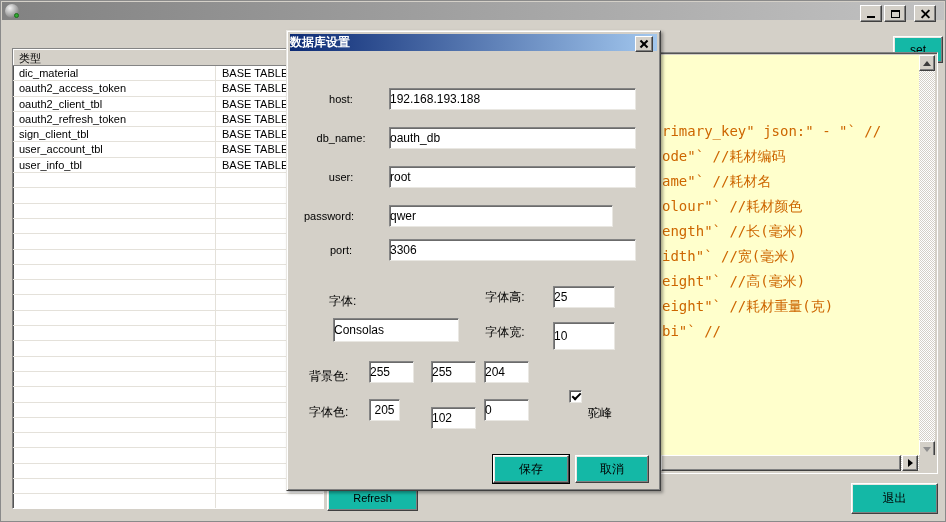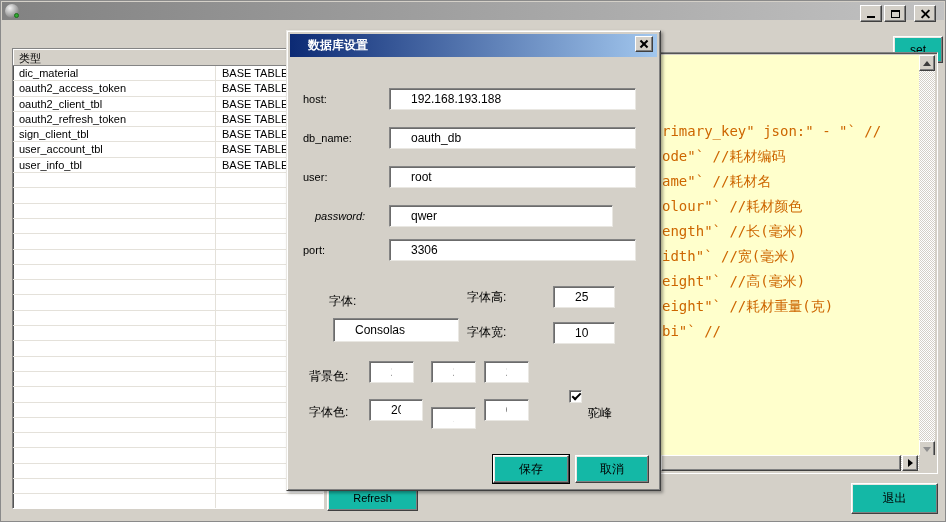"数据库设置" .dlg-title { height: 23px -> 17px; padding-left: 18px -> 0 }
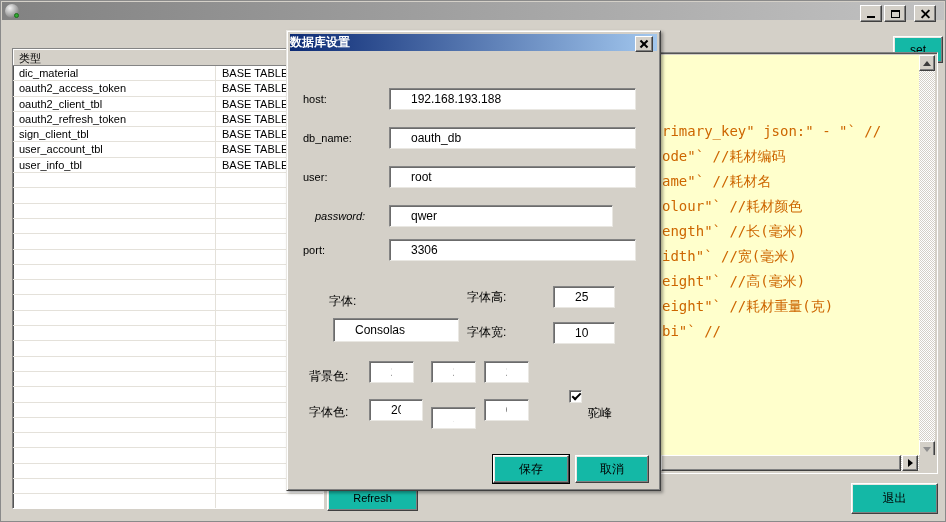"host:" .flabel.r { text-align: left -> center }
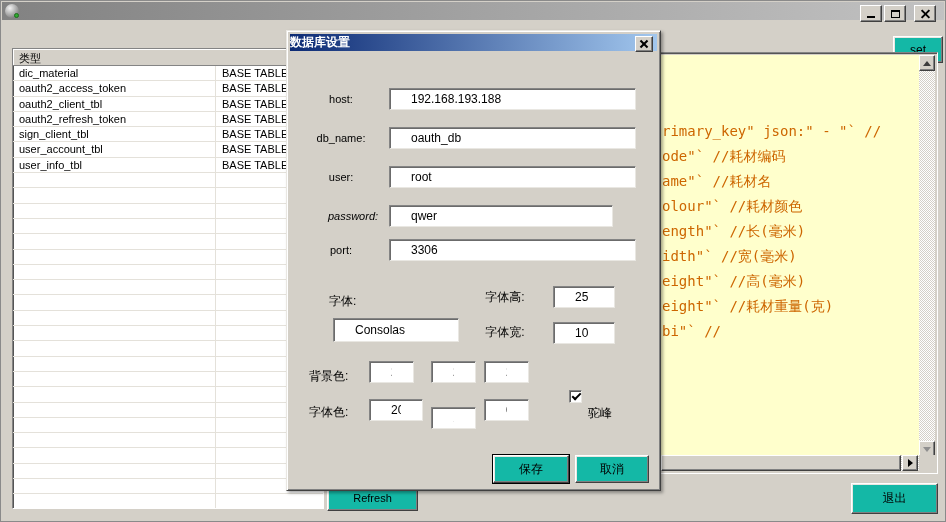"192.168.193.188" input.field { padding: 2px 21px -> 2px 0 }
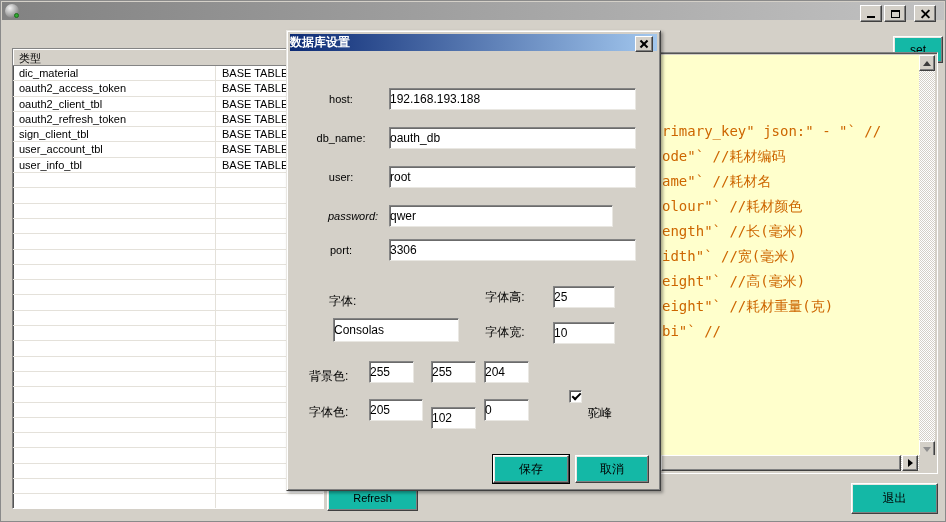"password:" div.flabel { font-style: italic -> none; left: 28px -> 4px }
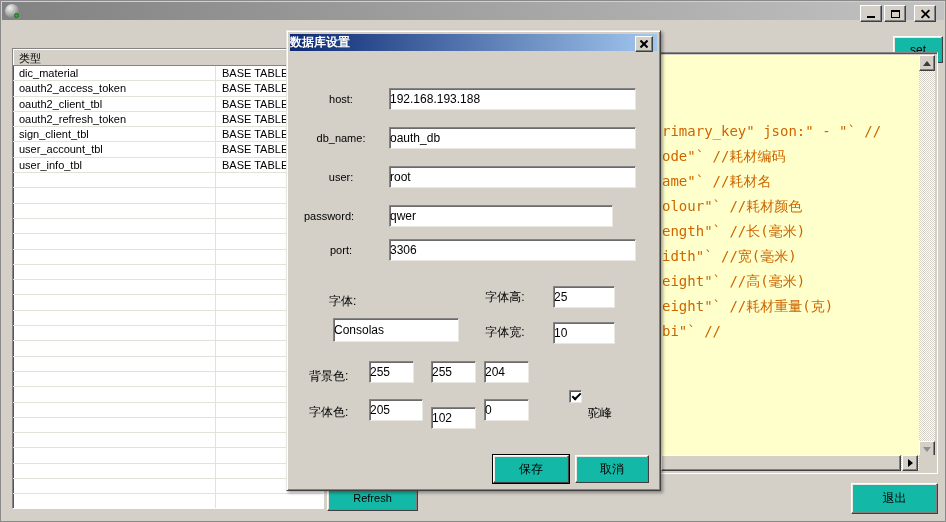"10" input.field { height: 22px -> 28px }
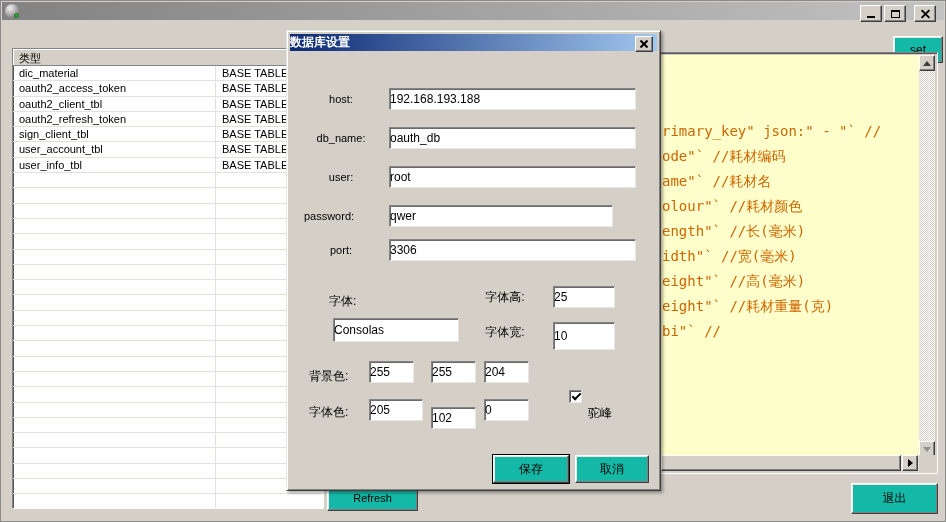"205" input.field { text-align: none -> center; width: 54px -> 31px }
